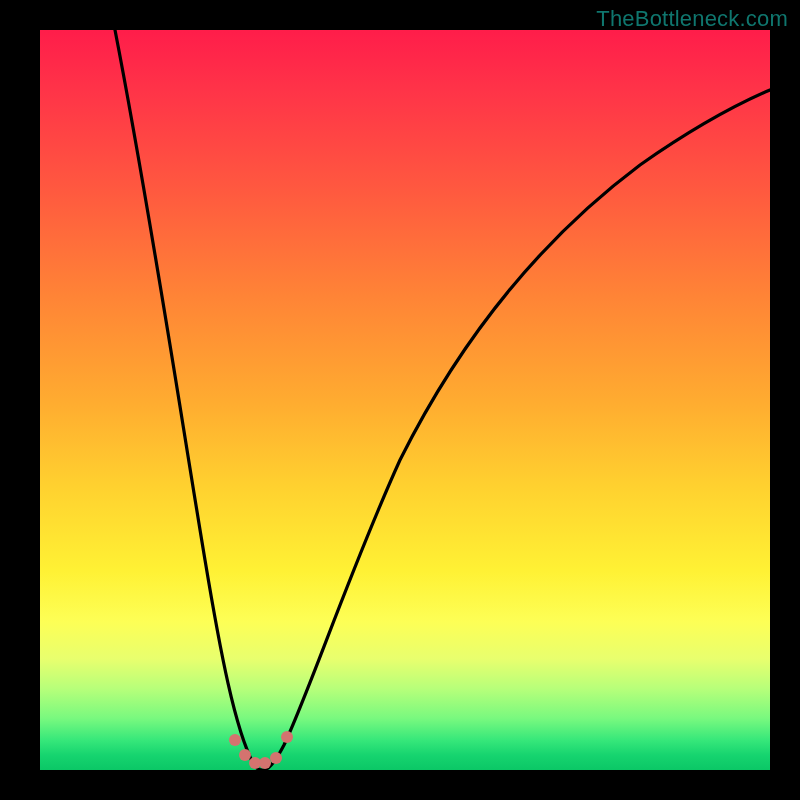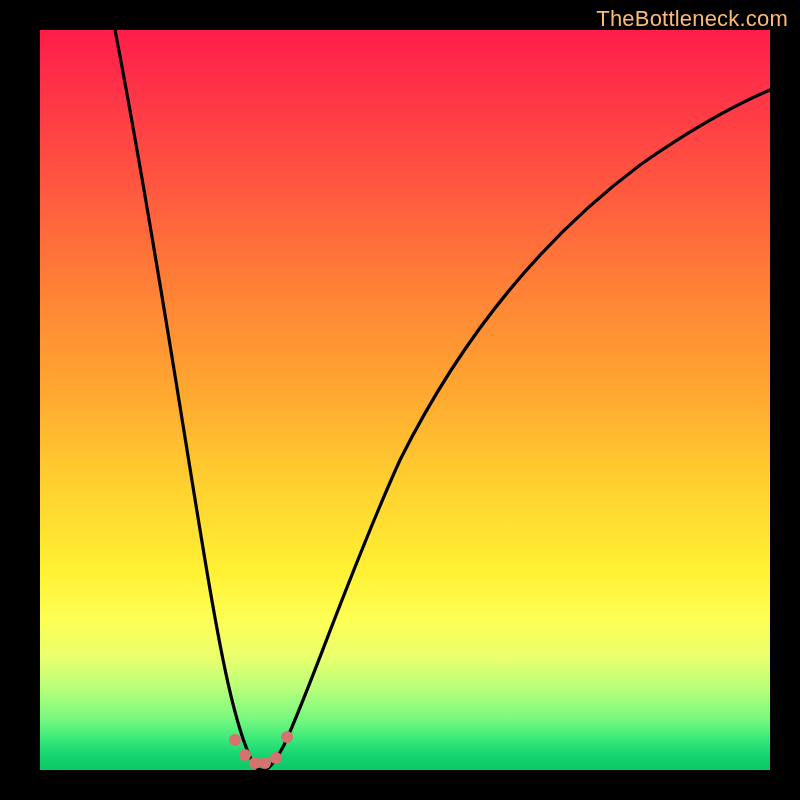"TheBottleneck.com" .watermark { color: #fdba74 -> #0f766e }
